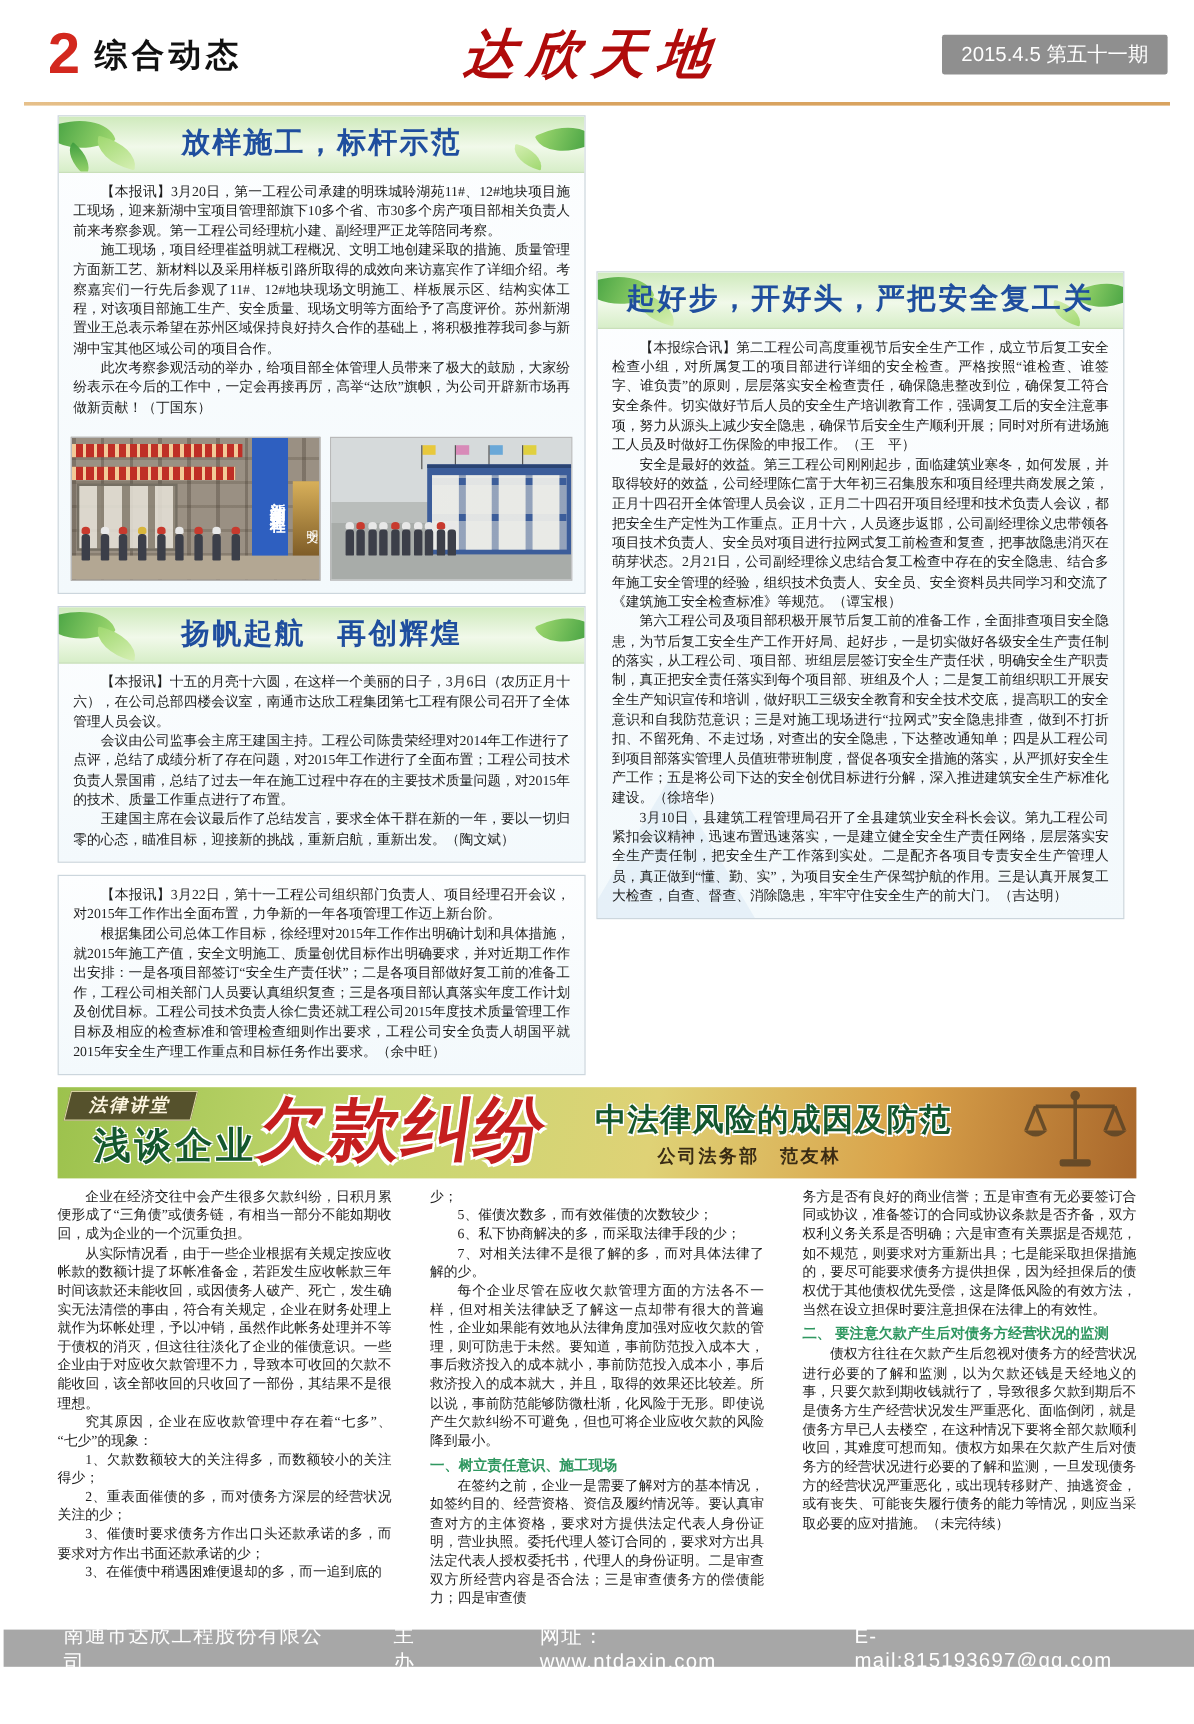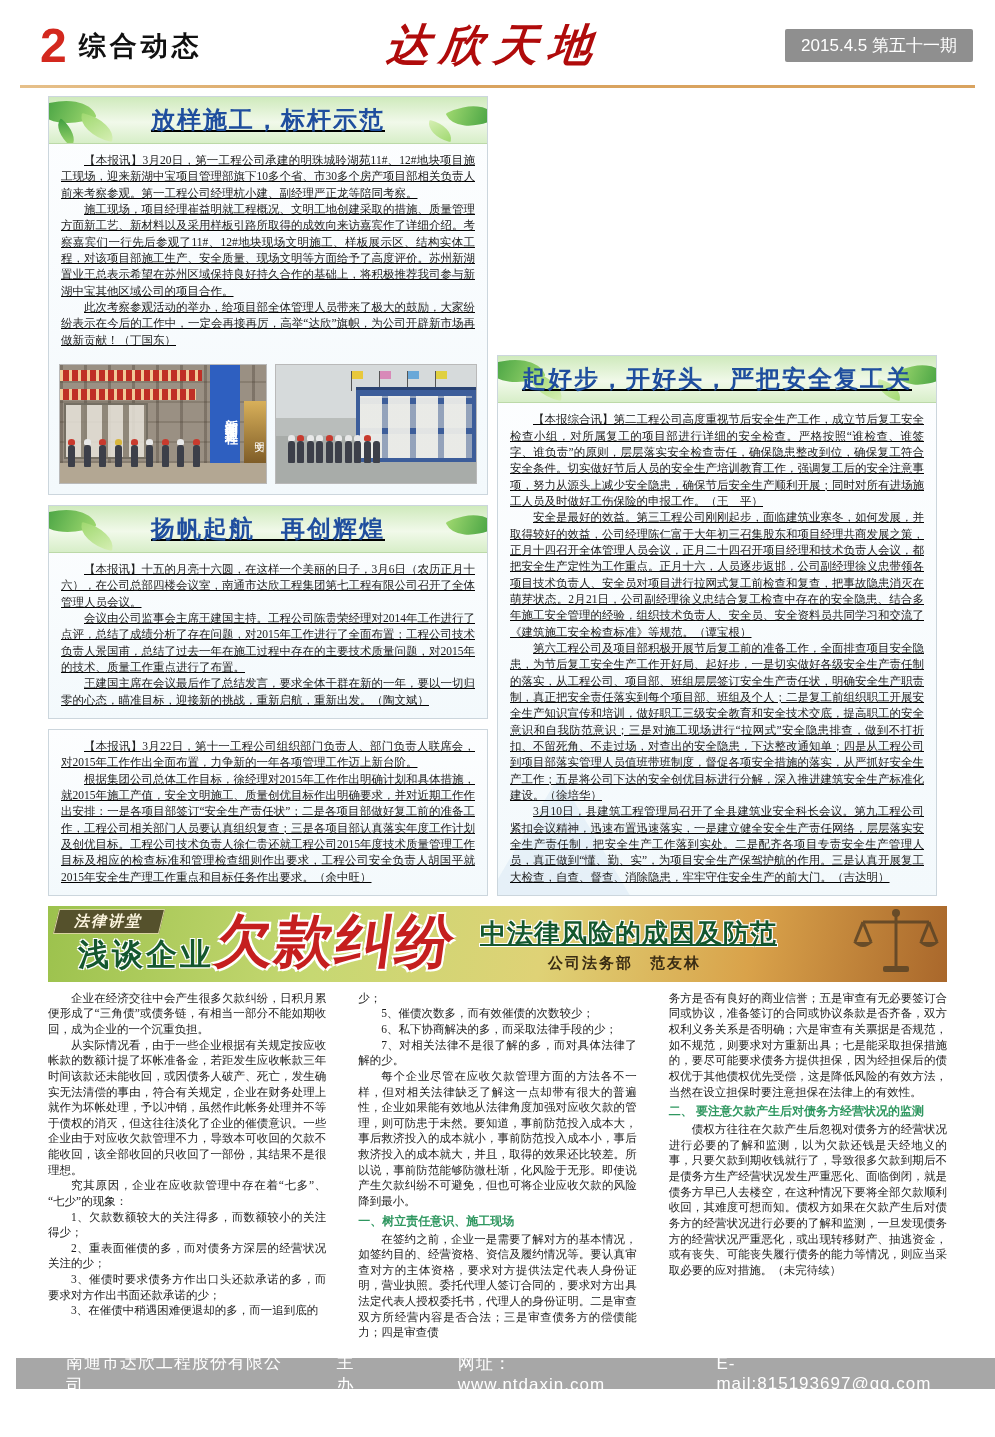"放样施工，标杆示范" .cols { align-items: flex-end -> center; text-decoration: underline -> none }
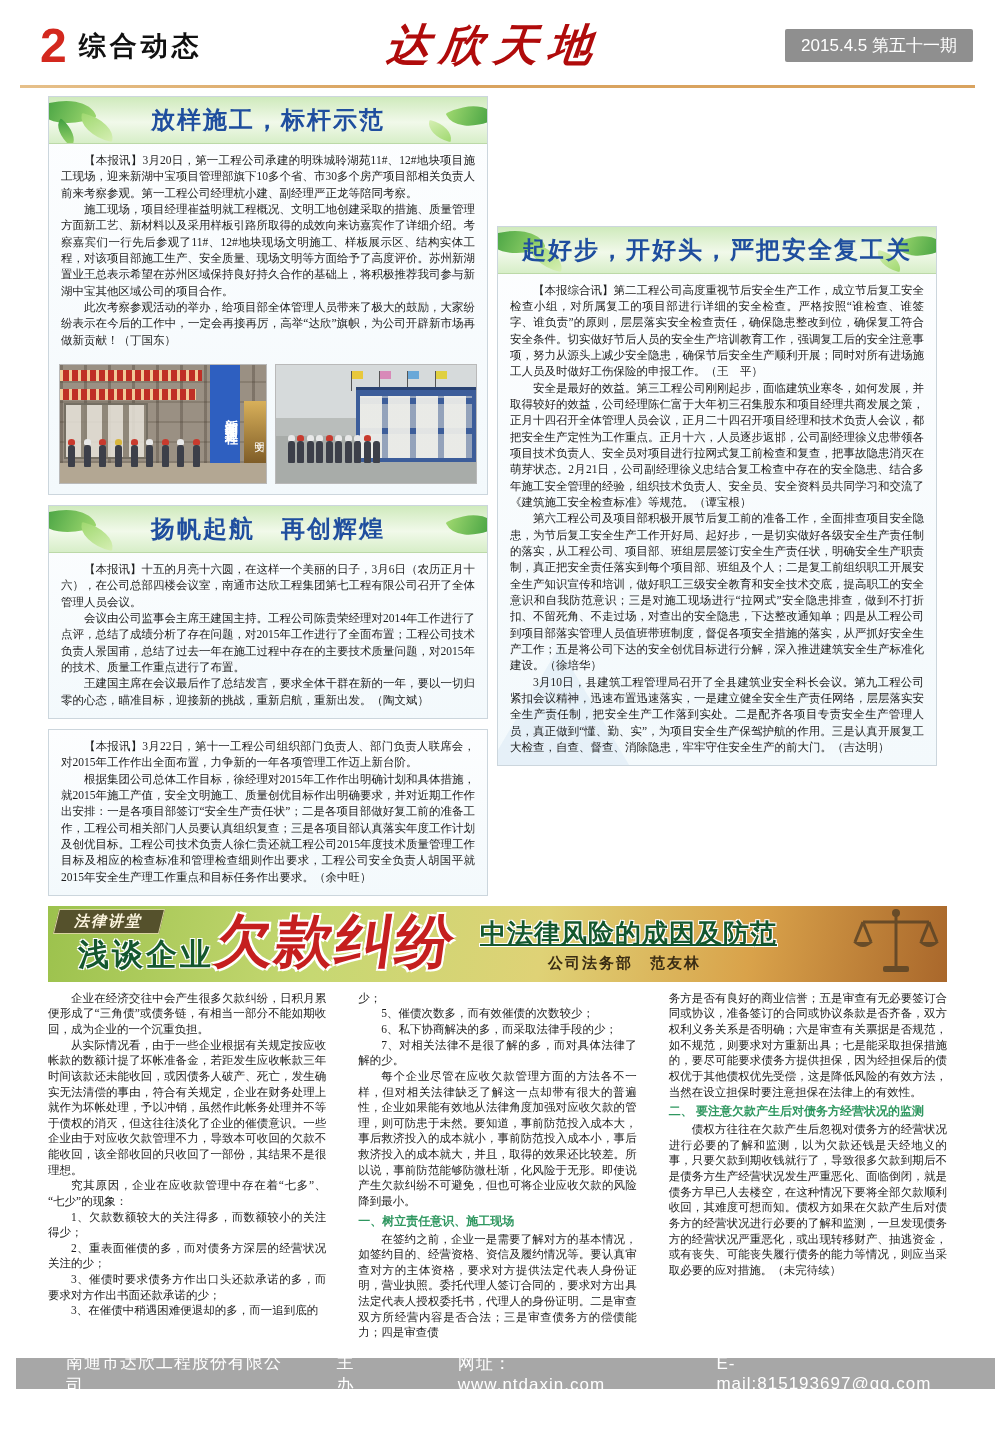"【本报讯】3月22日，第十一工程公司组织部门负责人、部门负责人联席会，对2015" p.para { text: 部门负责人联席会 -> 项目经理召开会议 }
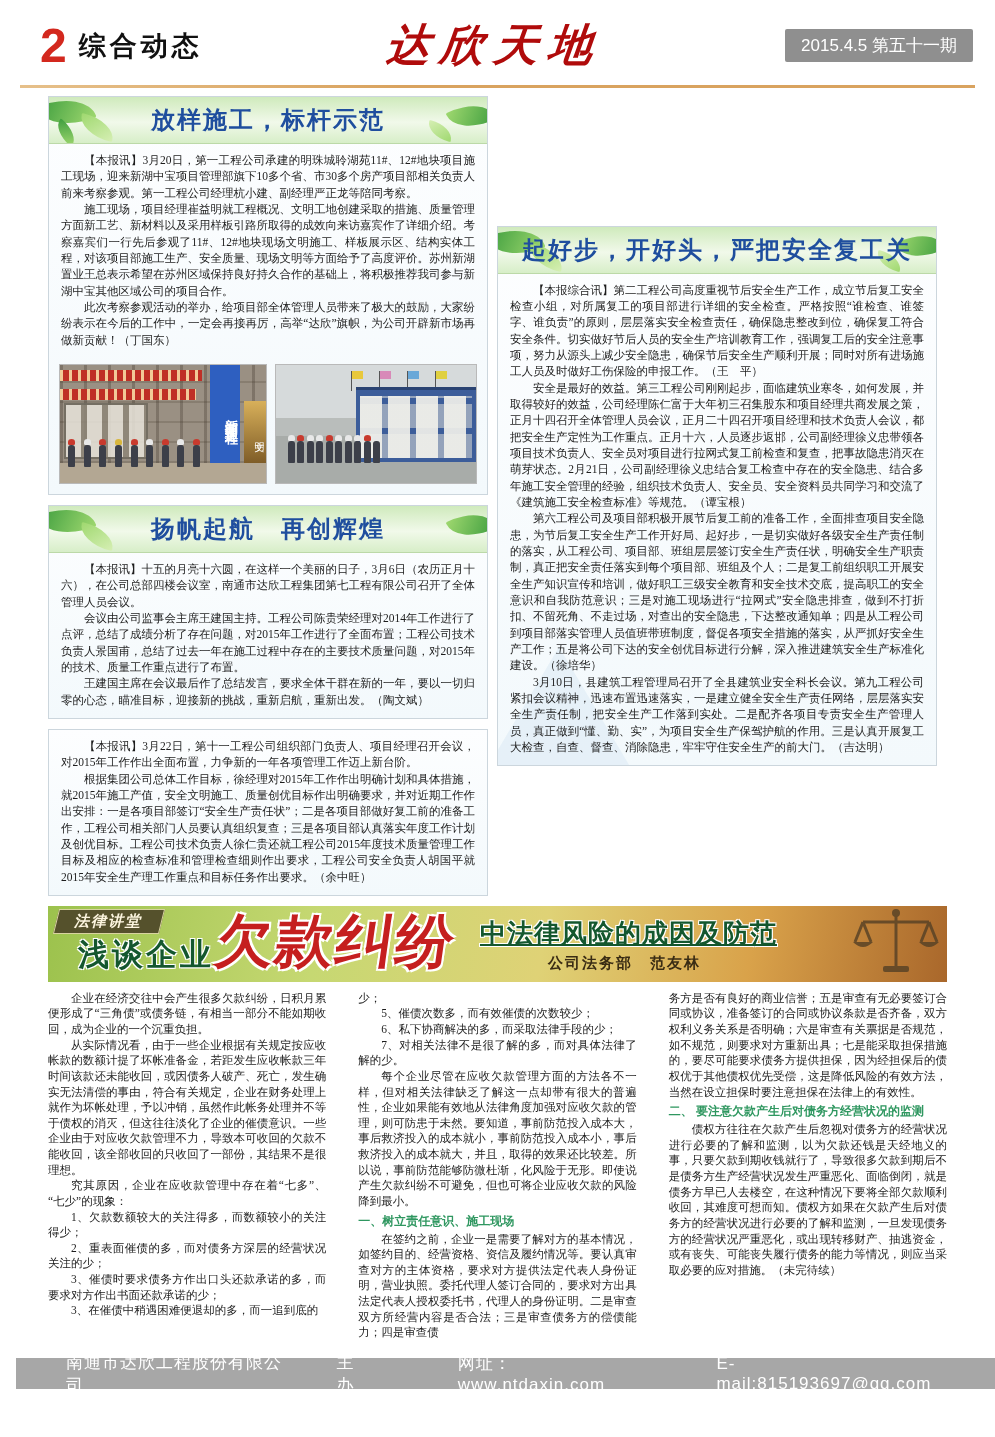"中法律风险的成因及防范" .law-suf { left: 432px -> 448px; text-decoration: underline -> none }
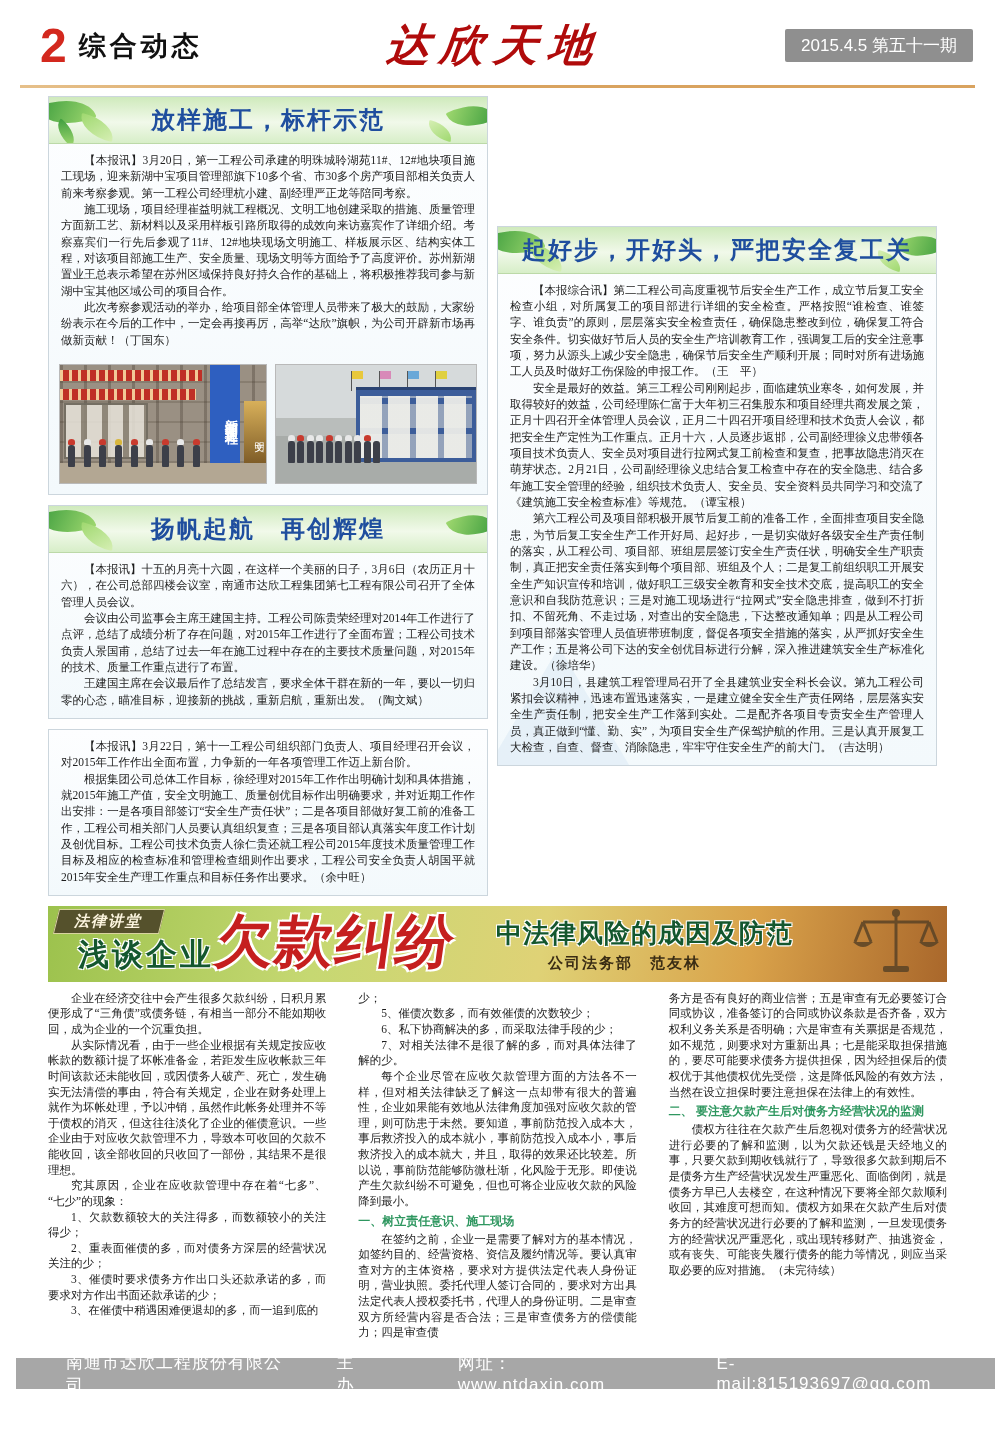"南通市达欣工程股份有限公司" .footer { left: 16px -> 3px }
